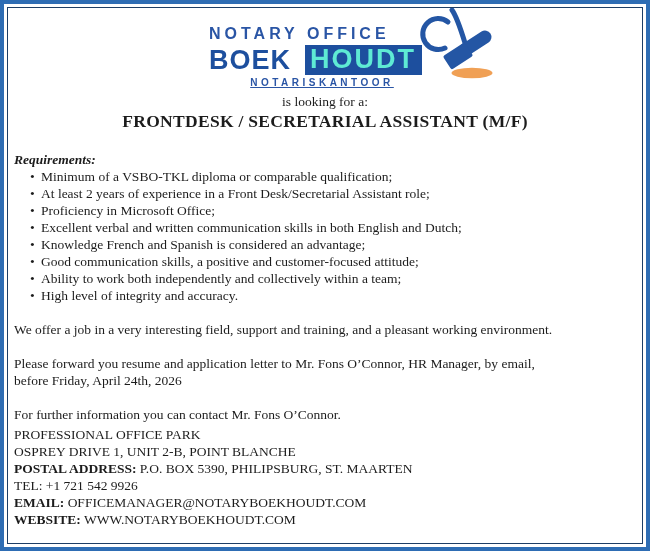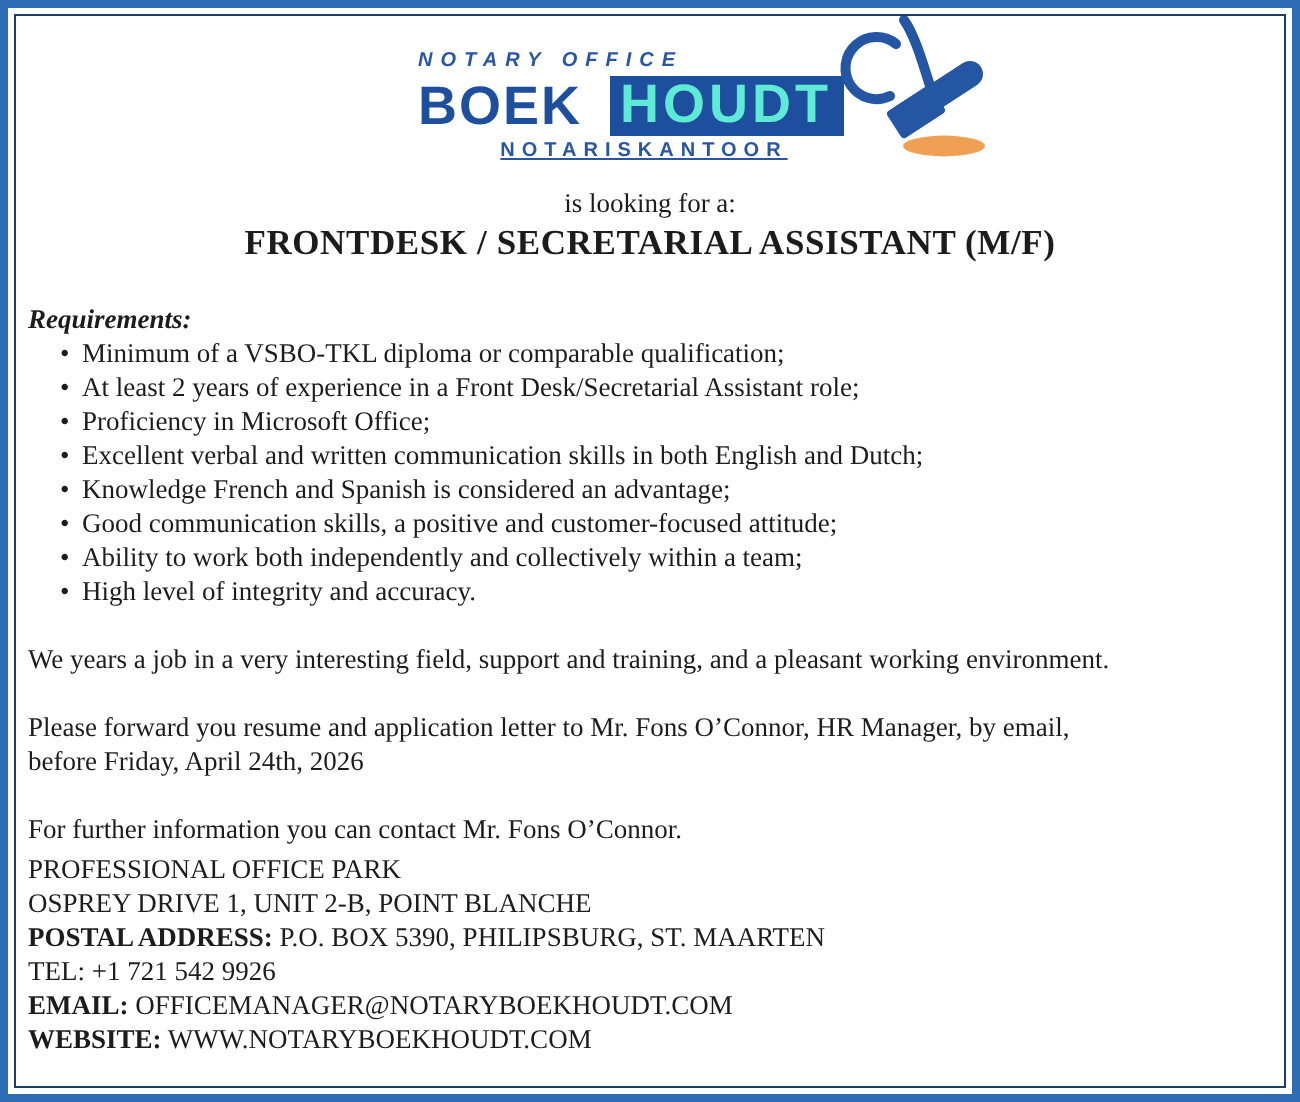"NOTARY OFFICE" .logo-line1 { font-size: 10px -> 16px; font-style: italic -> none }
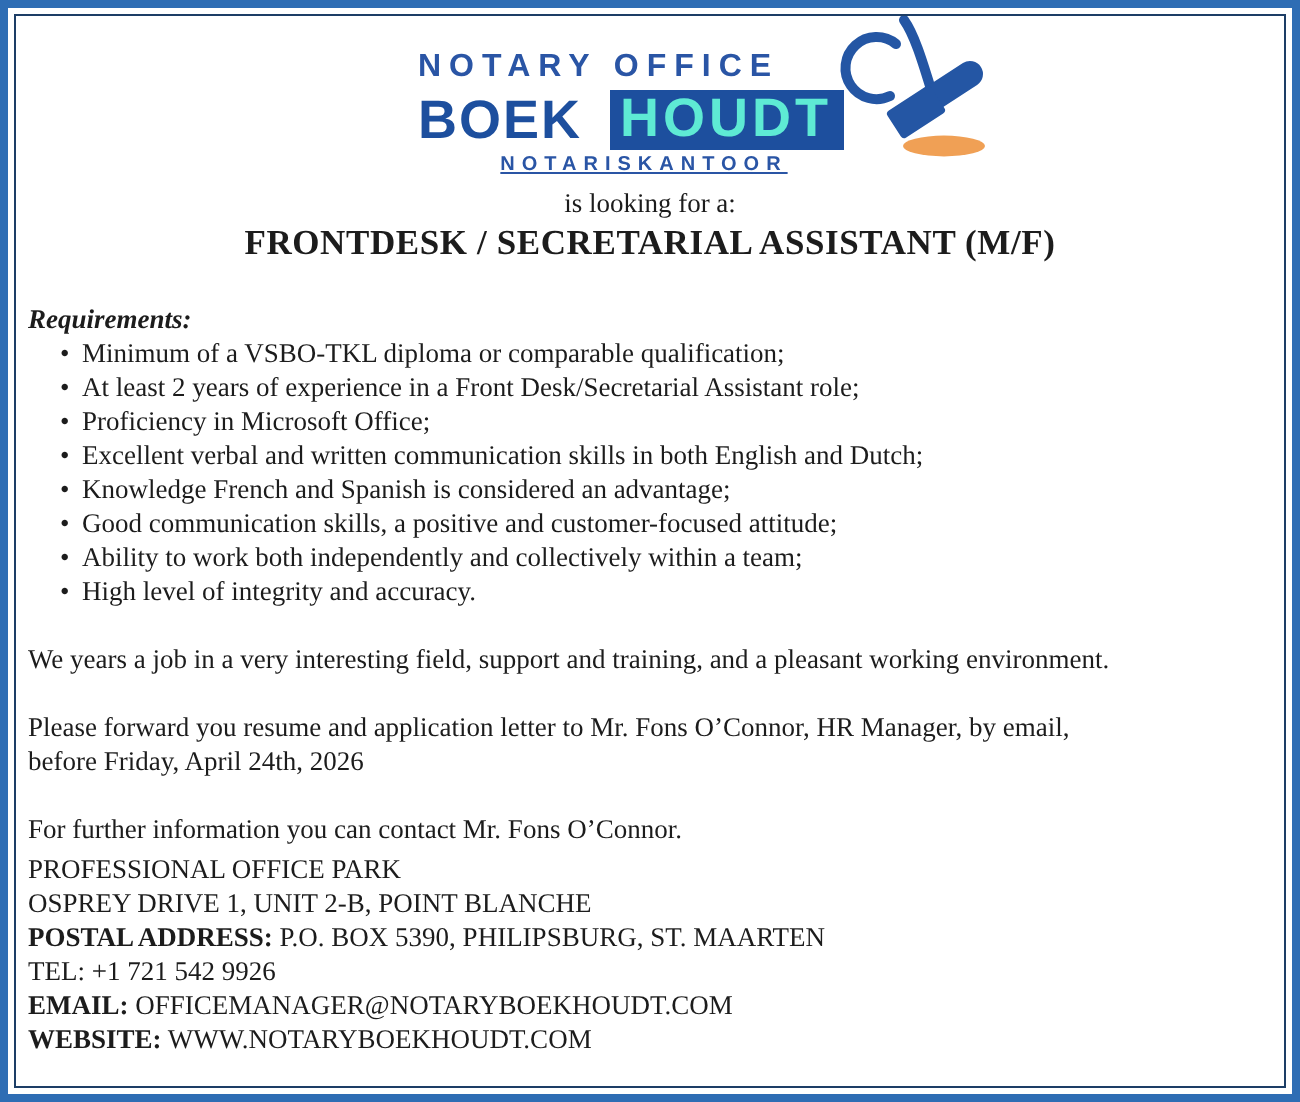"We years a job in" div.para { text: years -> offer }
